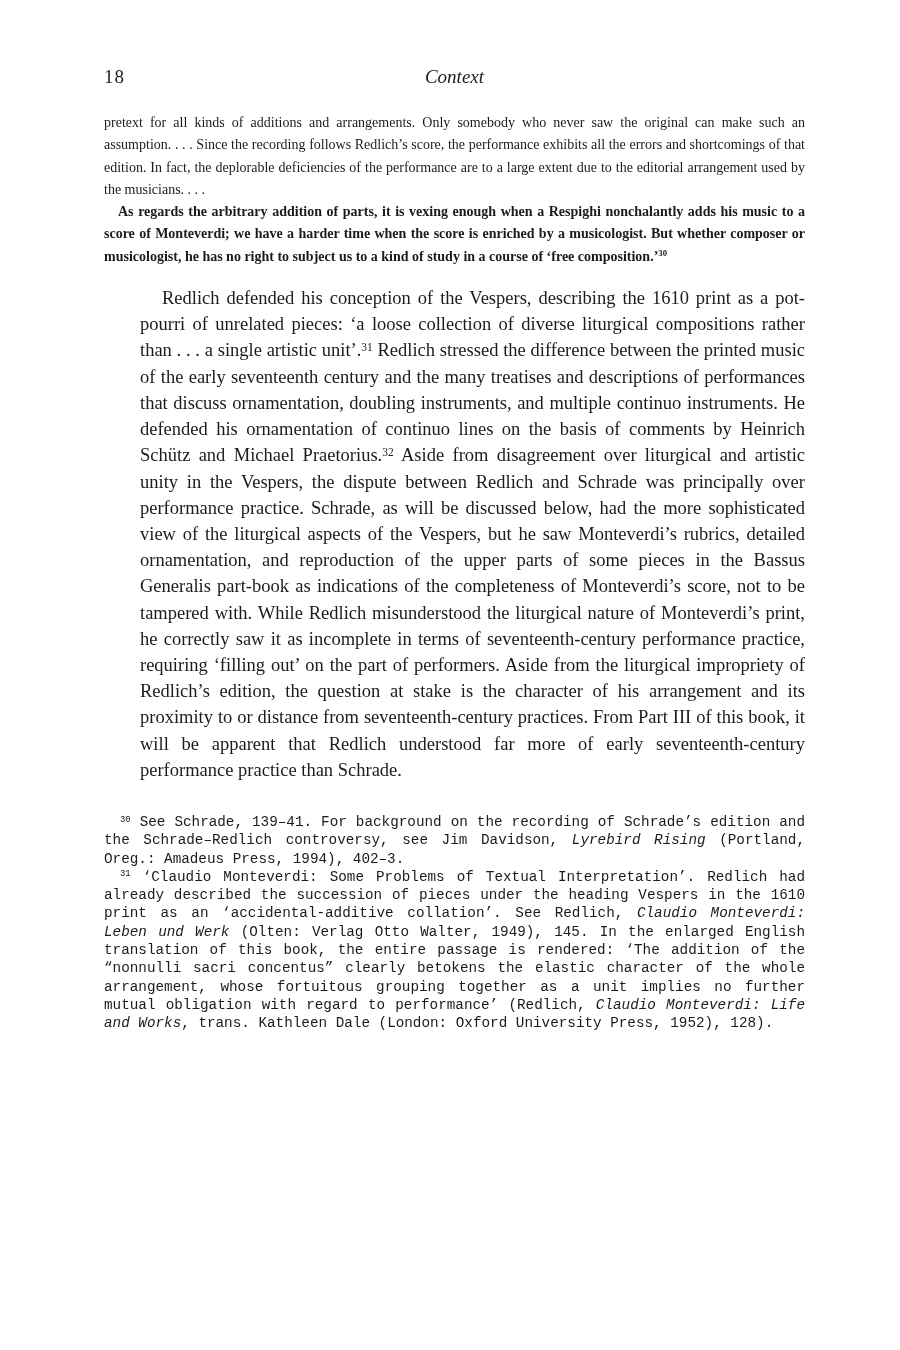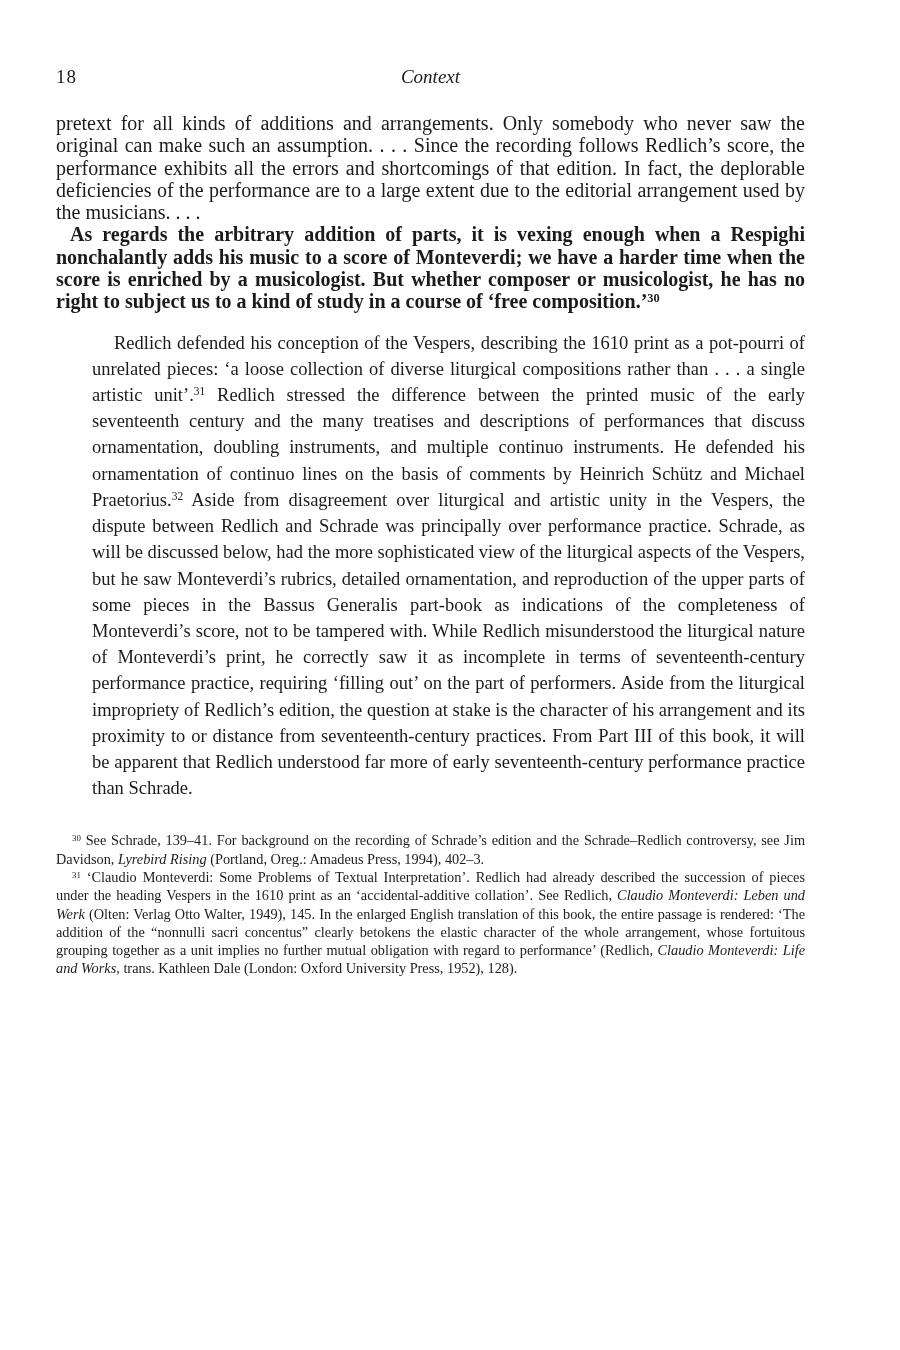"18" .page { padding: 66px 95px 0 56px -> 66px 95px 0 104px }
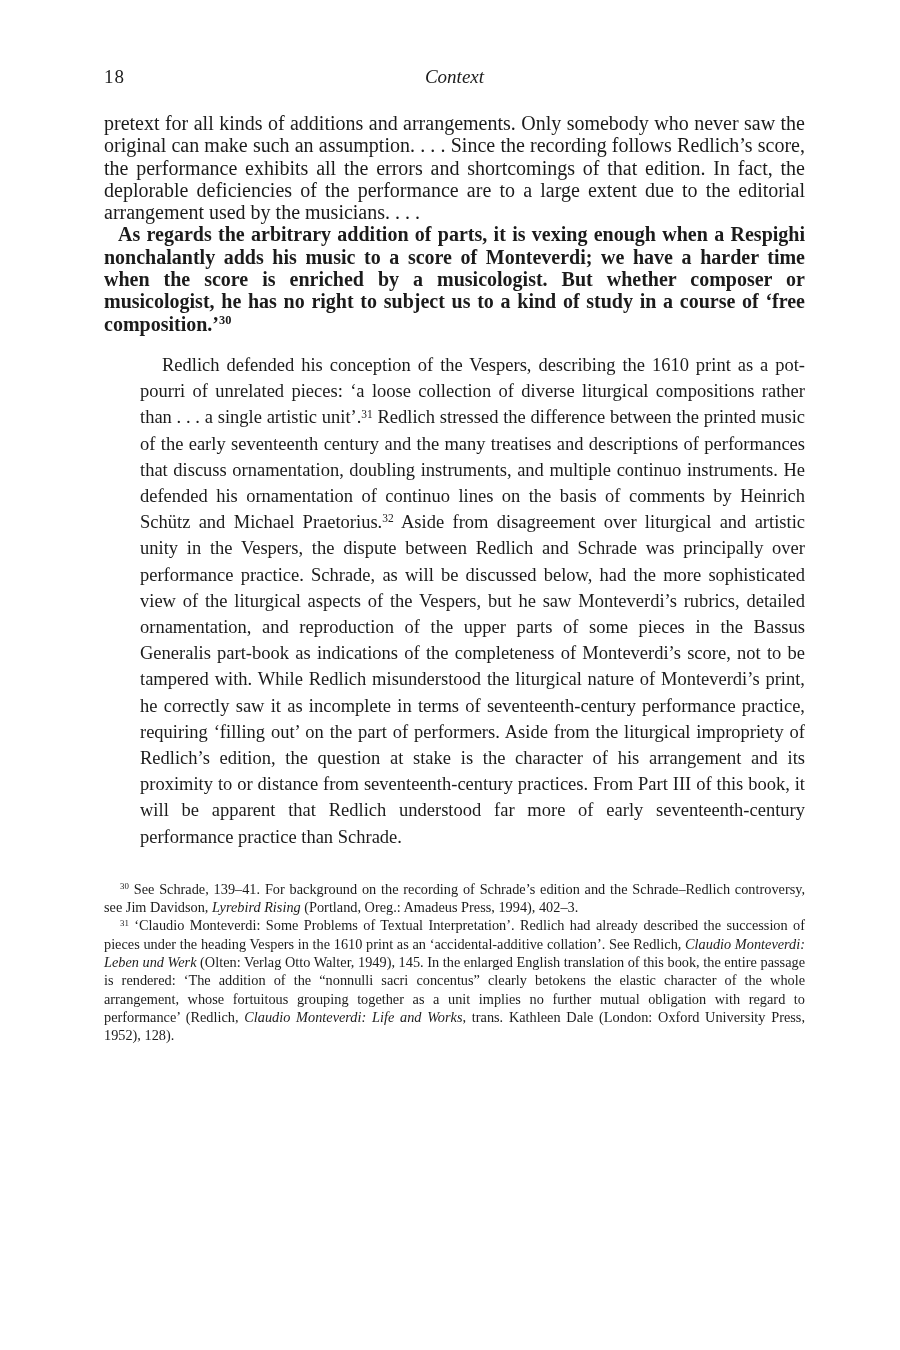"pretext for all kinds of" .quote-block { font-size: 20px -> 14px }
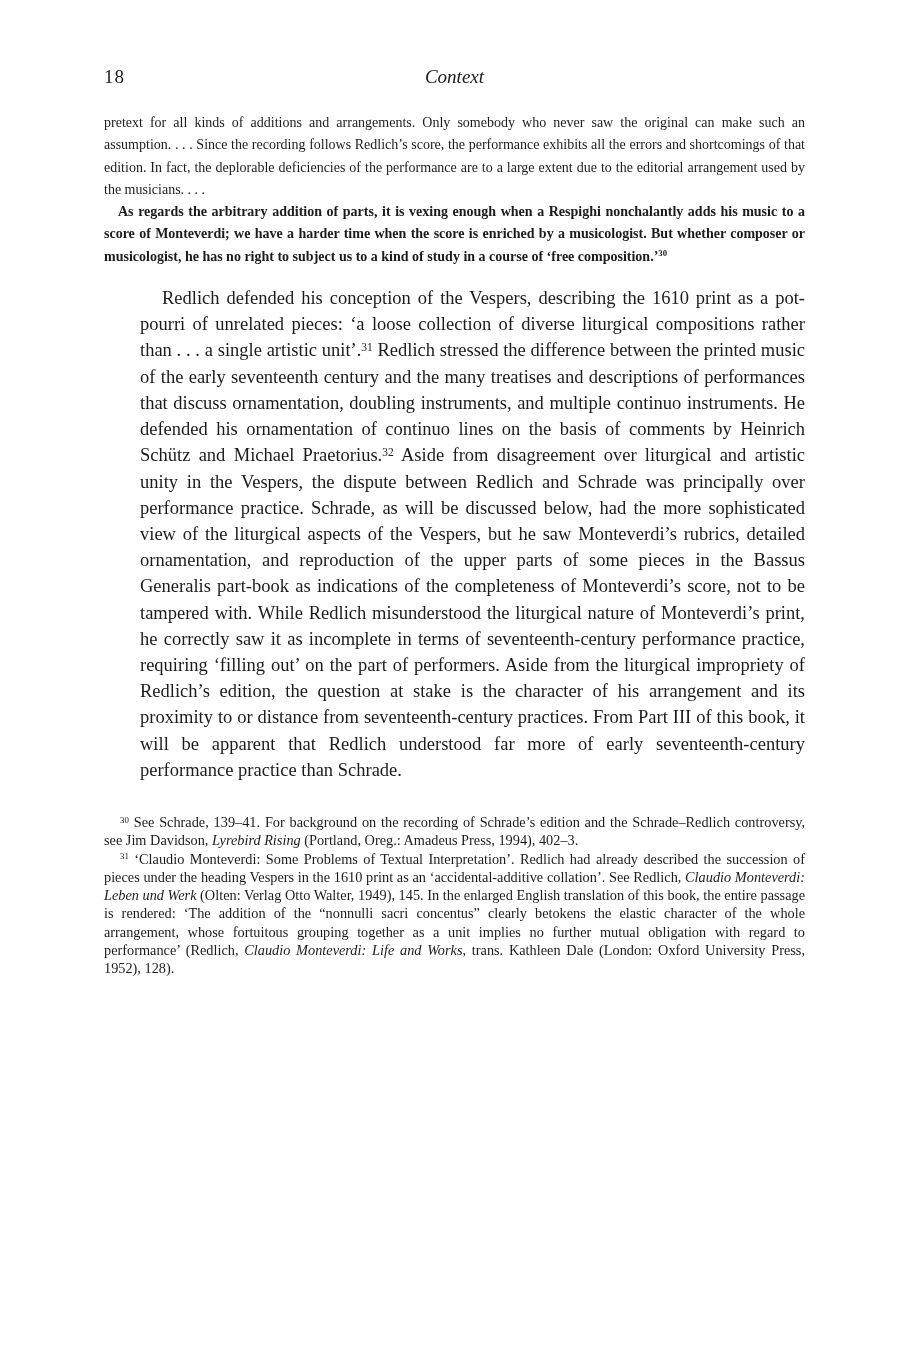"30 See Schrade, 139–41. For" .footnotes p { font-family: none -> Liberation Mono, monospace }
